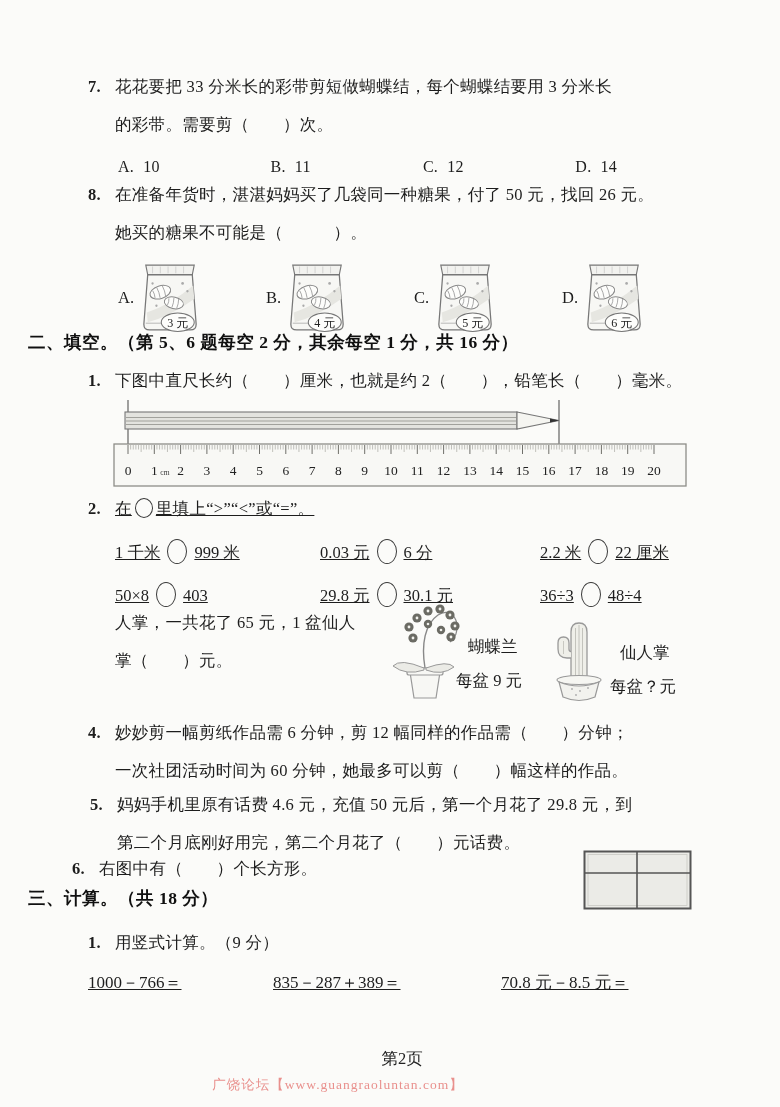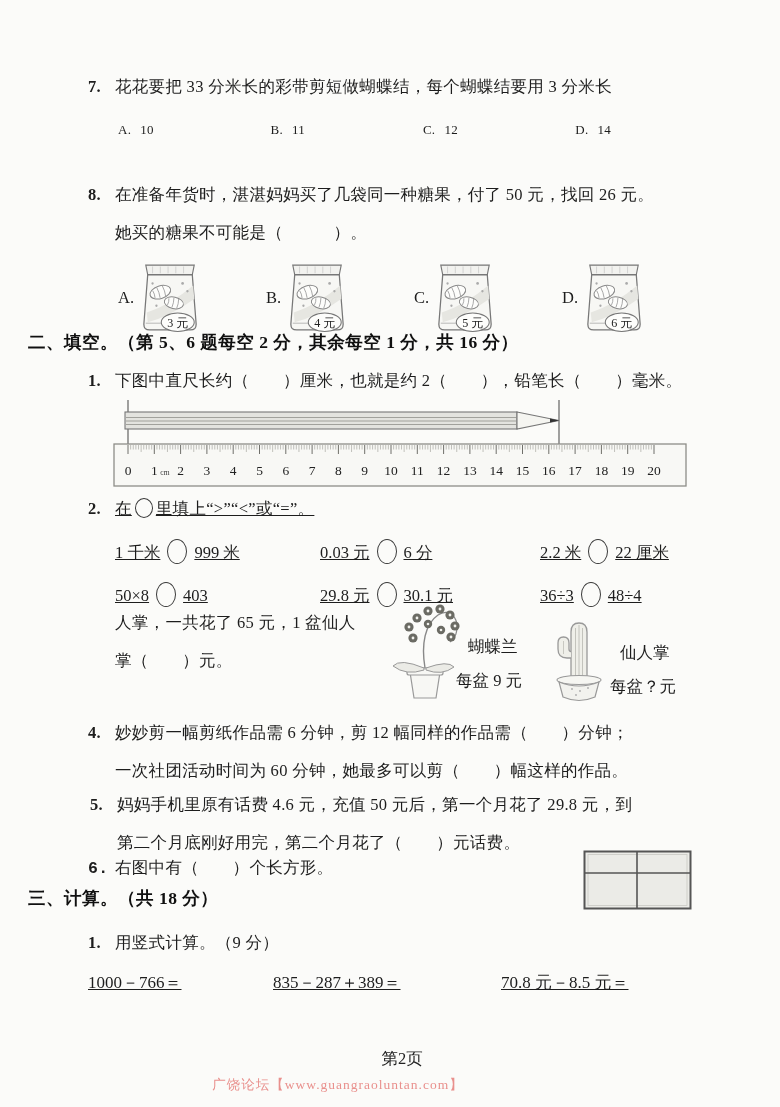"的彩带。需要剪（ ）次。" div.line { html: none -> <div><span>的彩带。需要剪（ ）次。</span></div> }
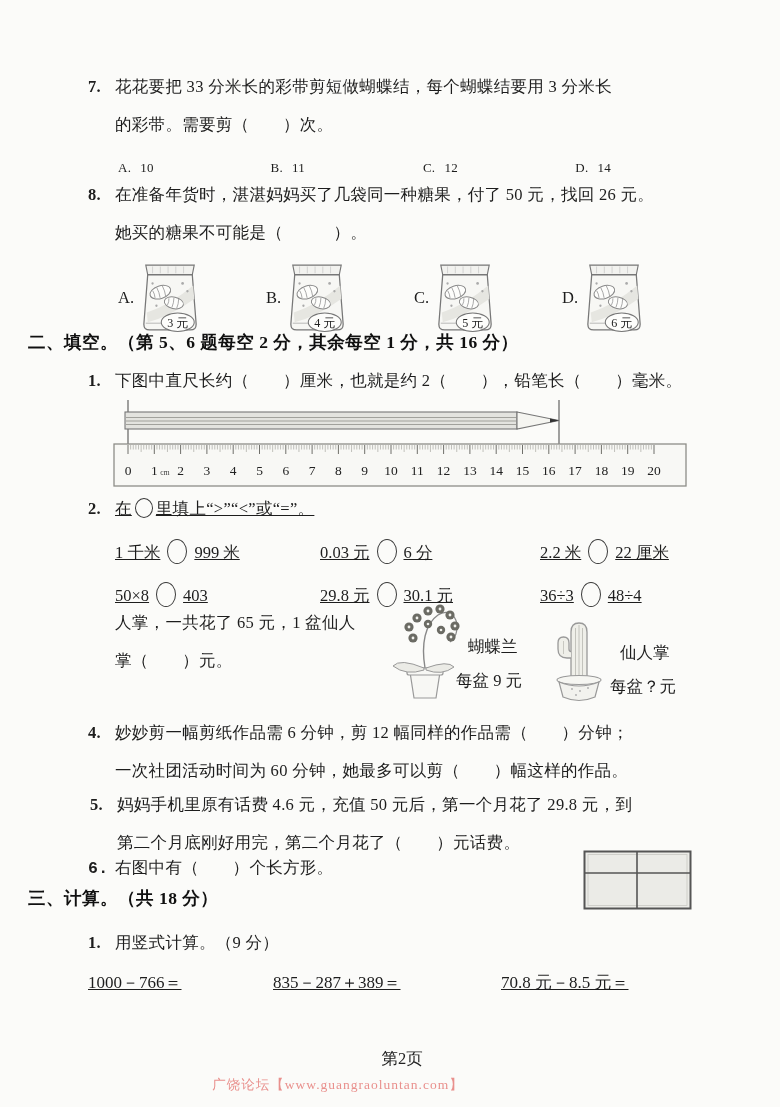"A. 10" .opt { font-size: 13px -> 16px }
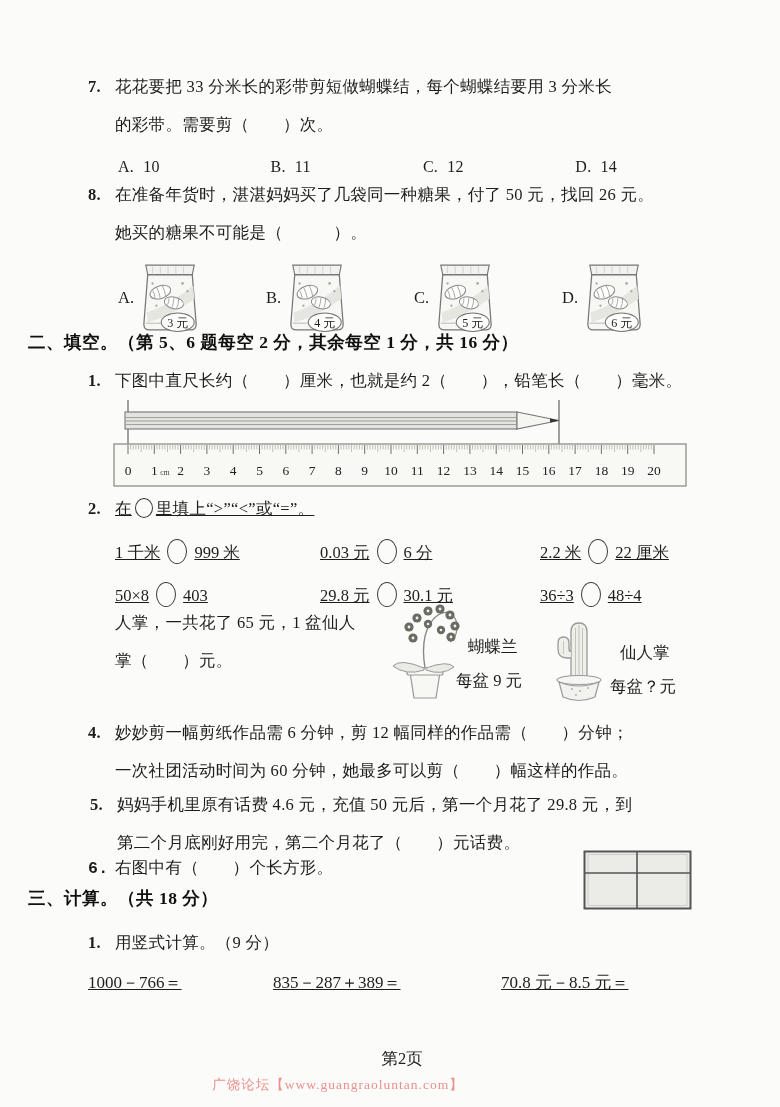"6. 右图中有（ ）个长方形。" div.abs { font-family: Liberation Mono, monospace -> none; left: 88px -> 72px }
